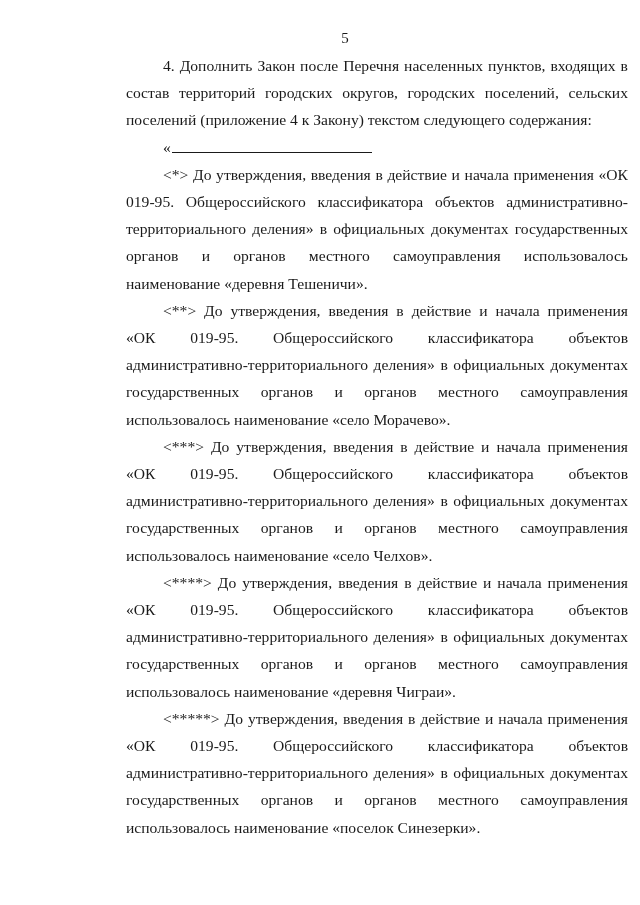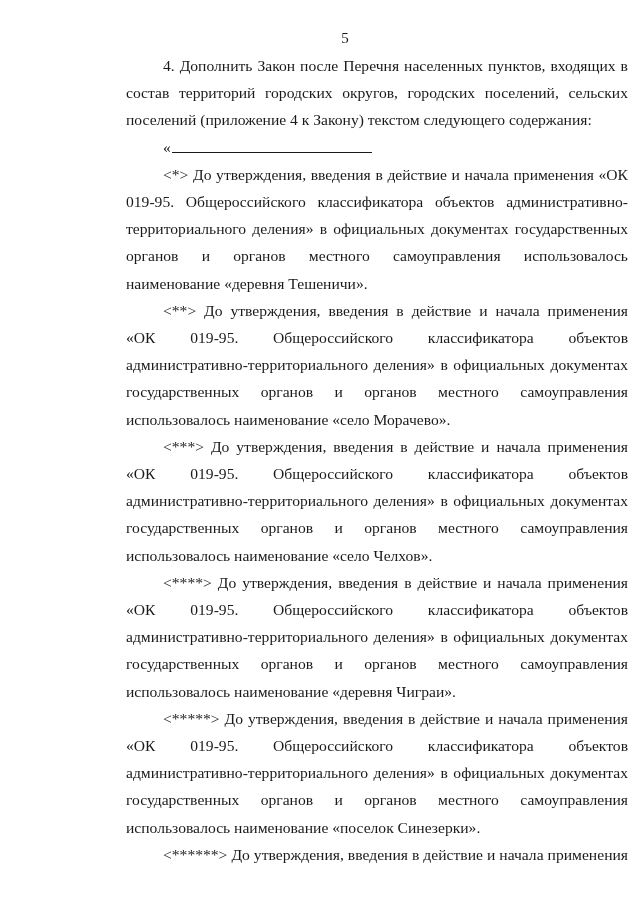"<******> До утверждения, введения в" p.para { html: <p>&lt;******&gt; До утверждения, введения в действие и начала применения</p> -> none }
